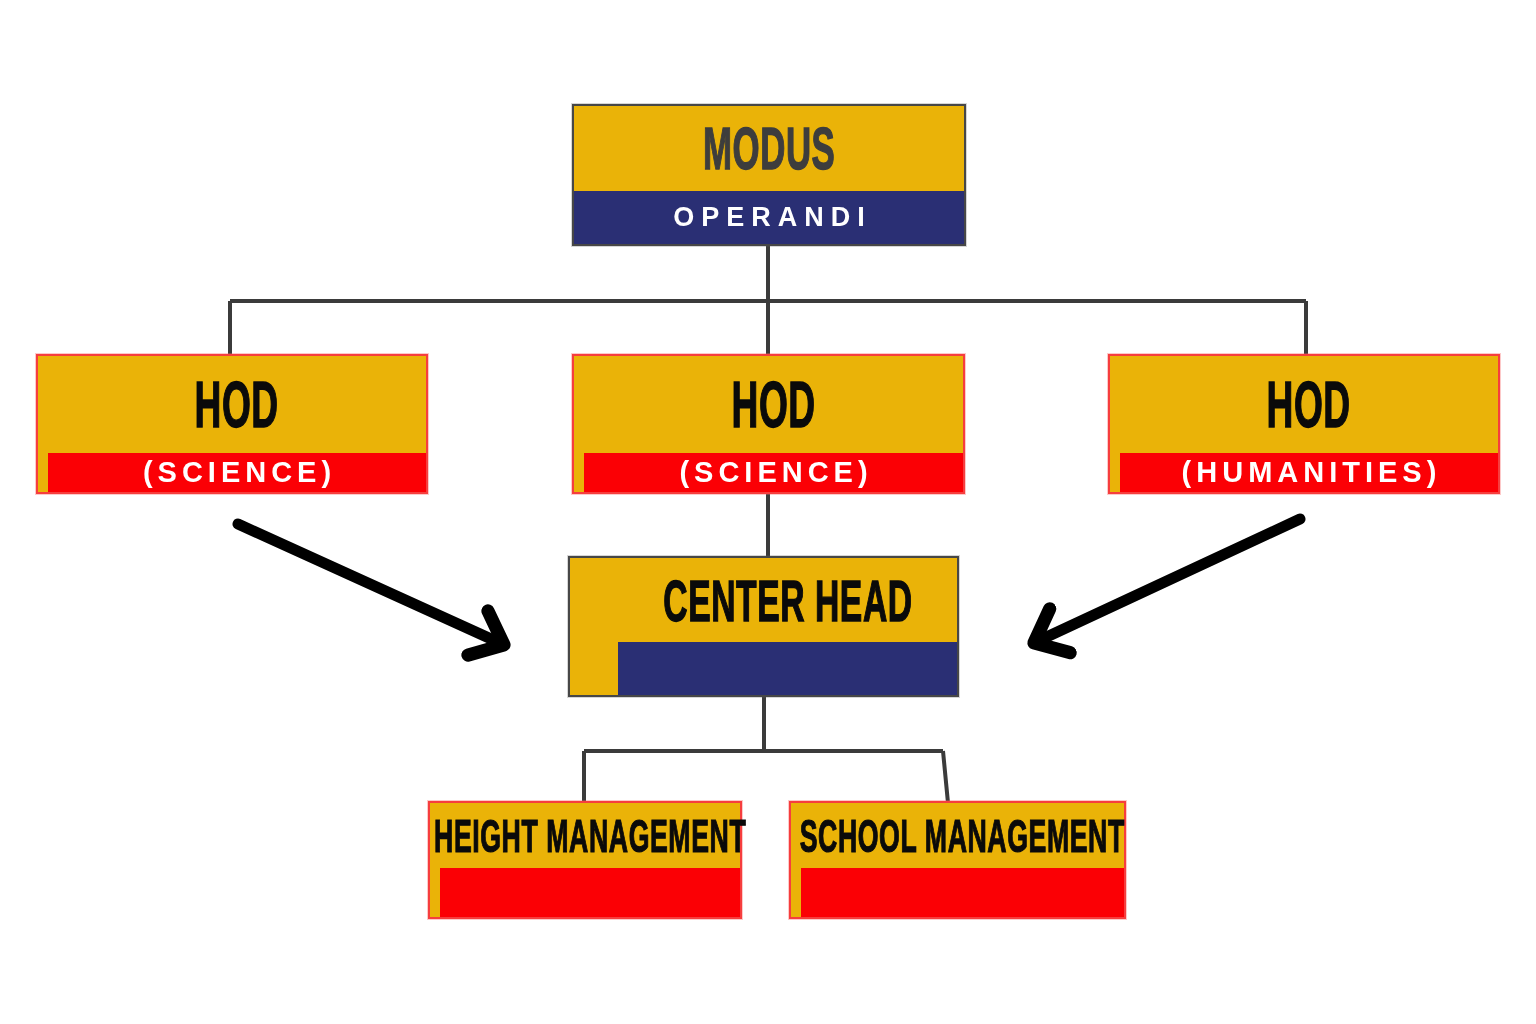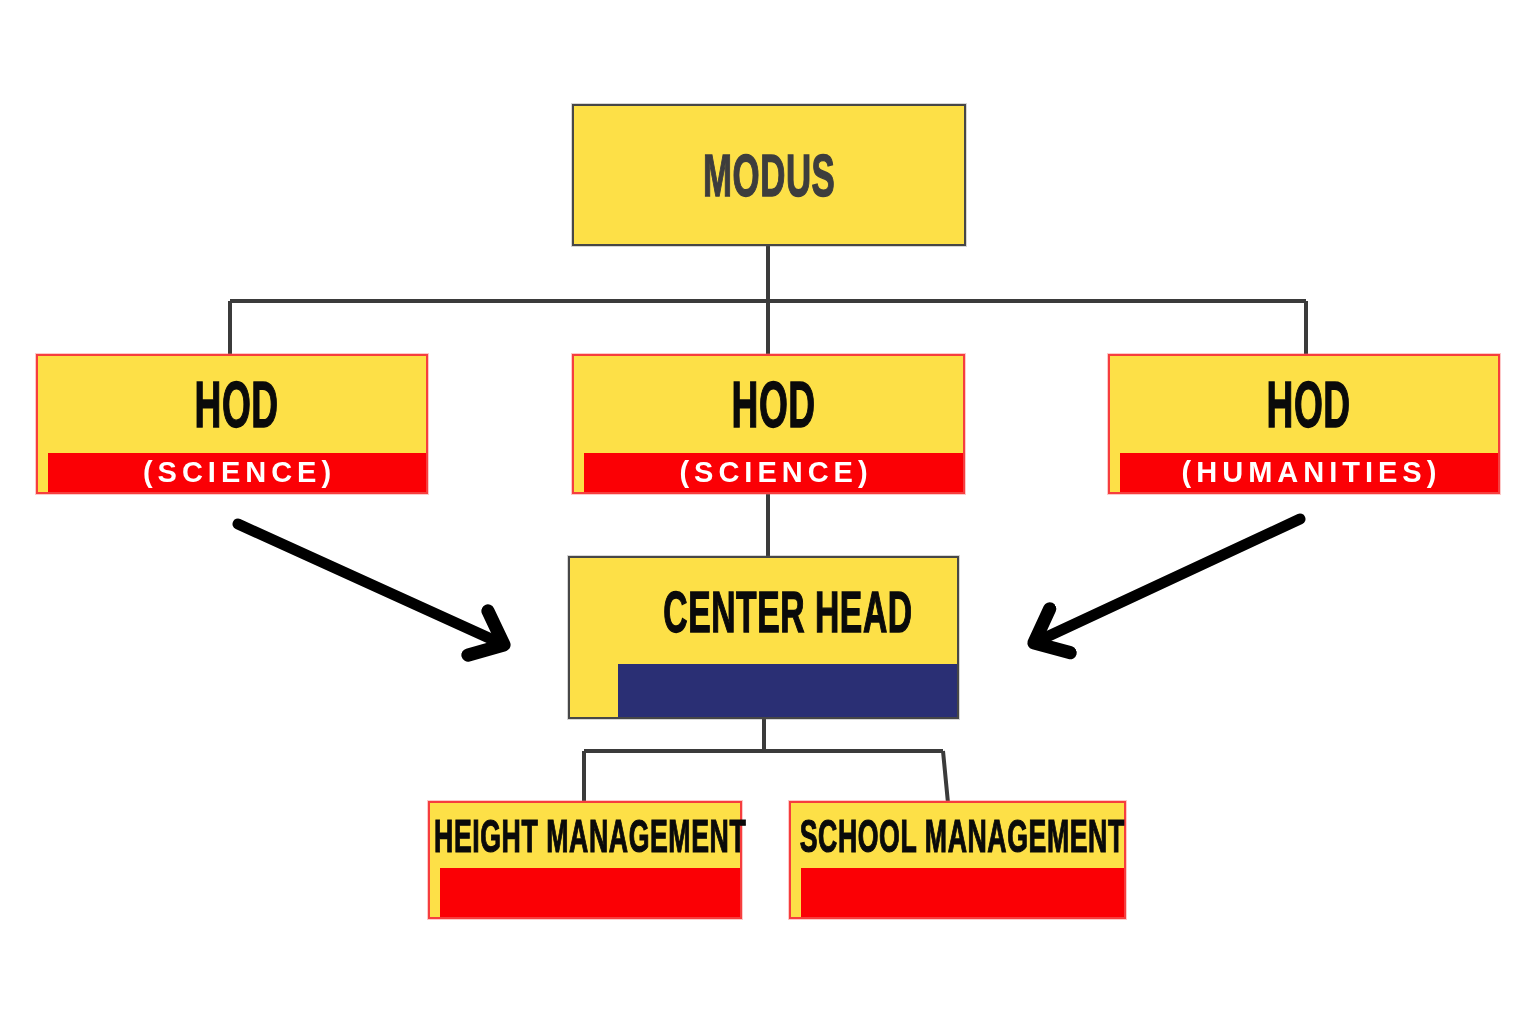"MODUS" .node { background: #fde047 -> #eab308 }
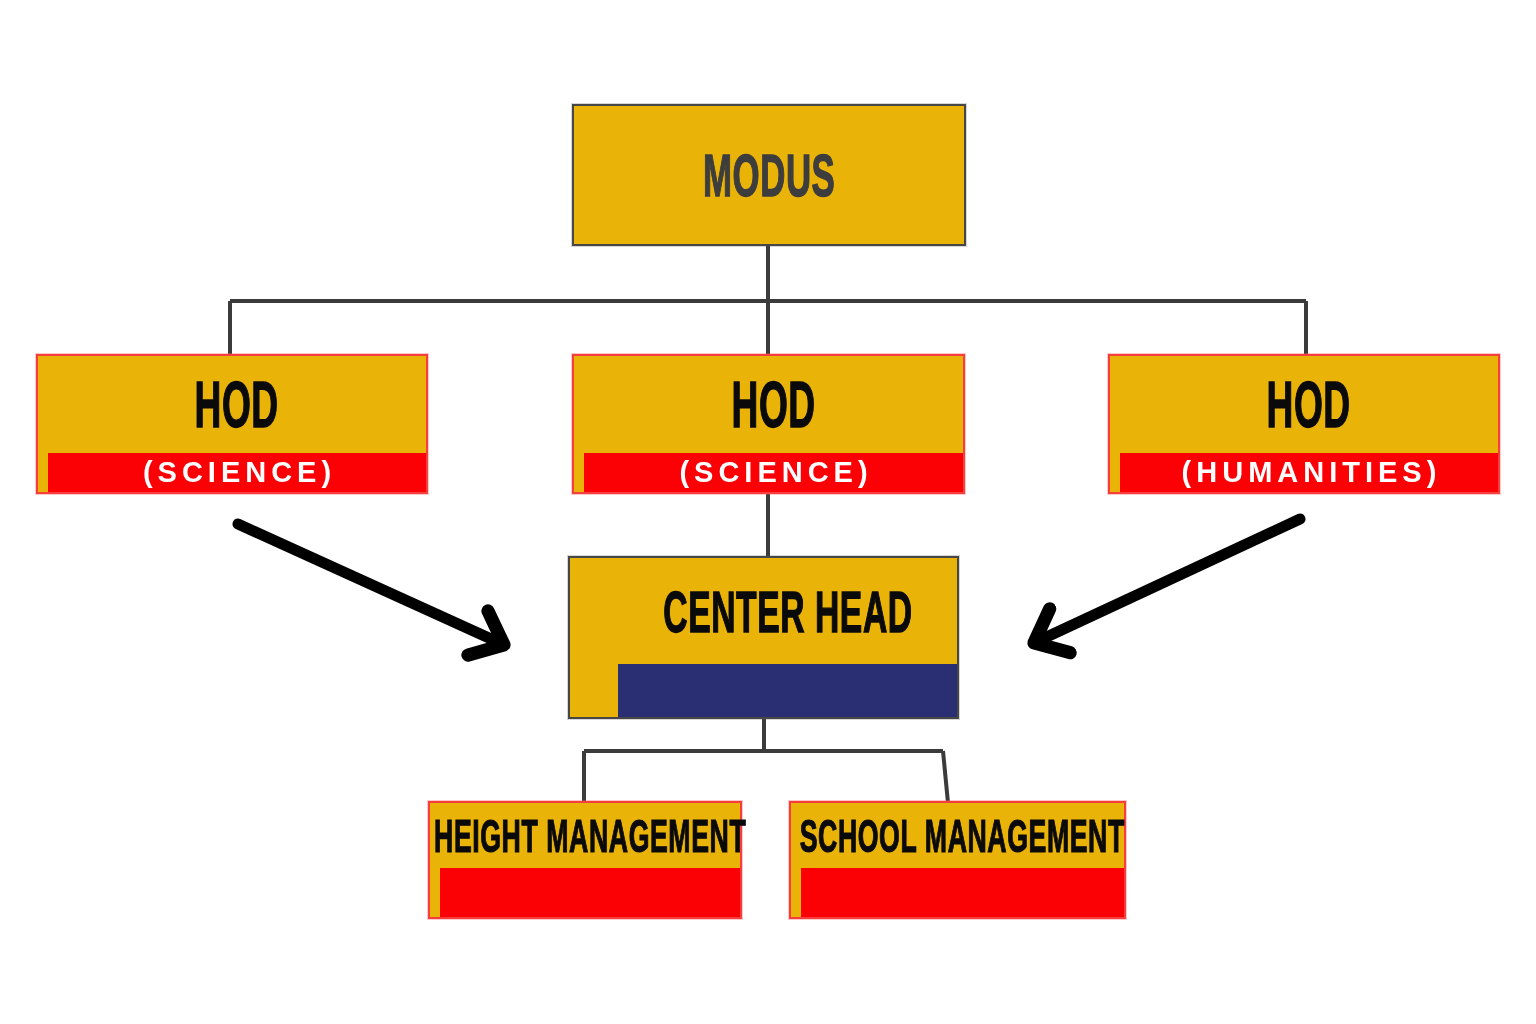"OPERANDI" div.band { html: none -> <div> <span>OPERANDI</span> </div> }
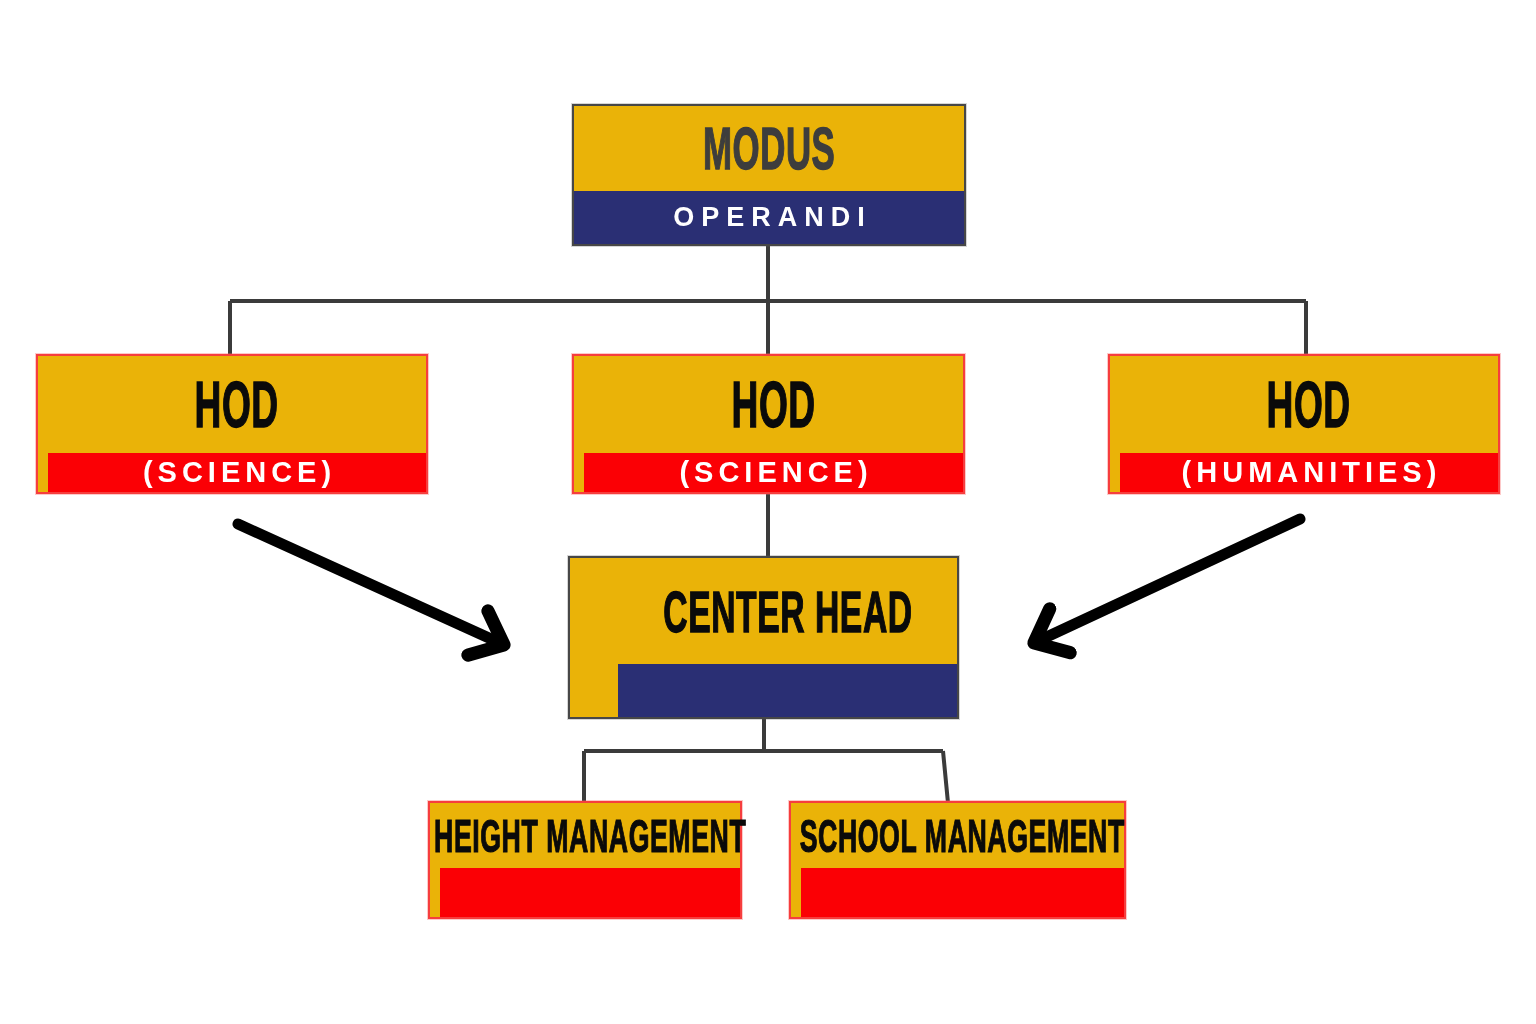"CENTER HEAD" div.node { height: 163px -> 141px }
